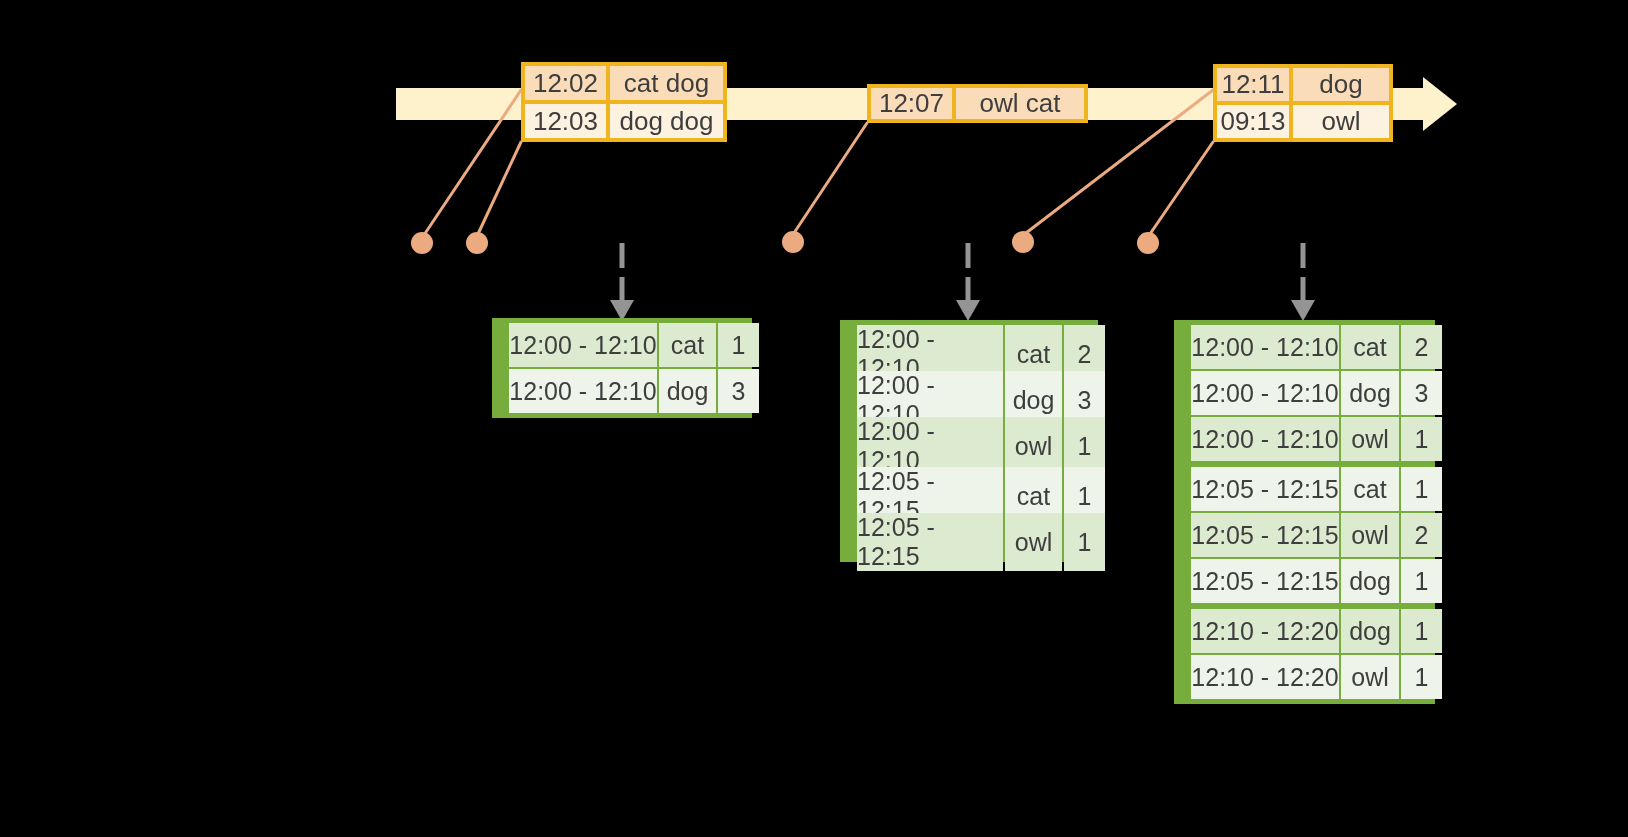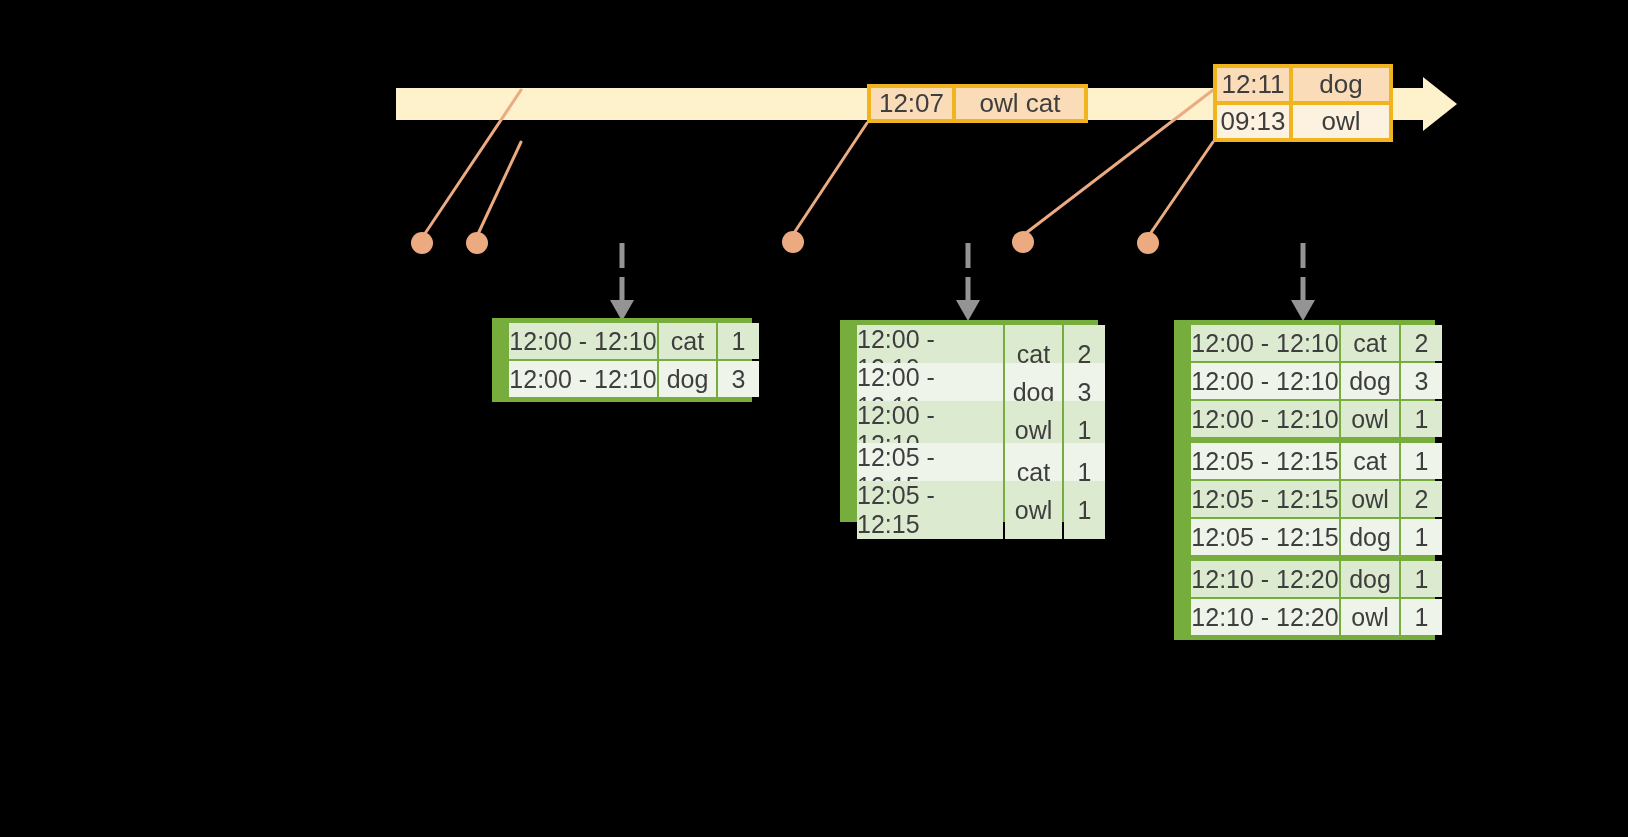"12:02" div.ebox { html: none -> <div> <div> <div>12:02</div> <div>cat dog</div> </div> <div> <div>12:03</div> <div>dog dog</div> </div> </div> }
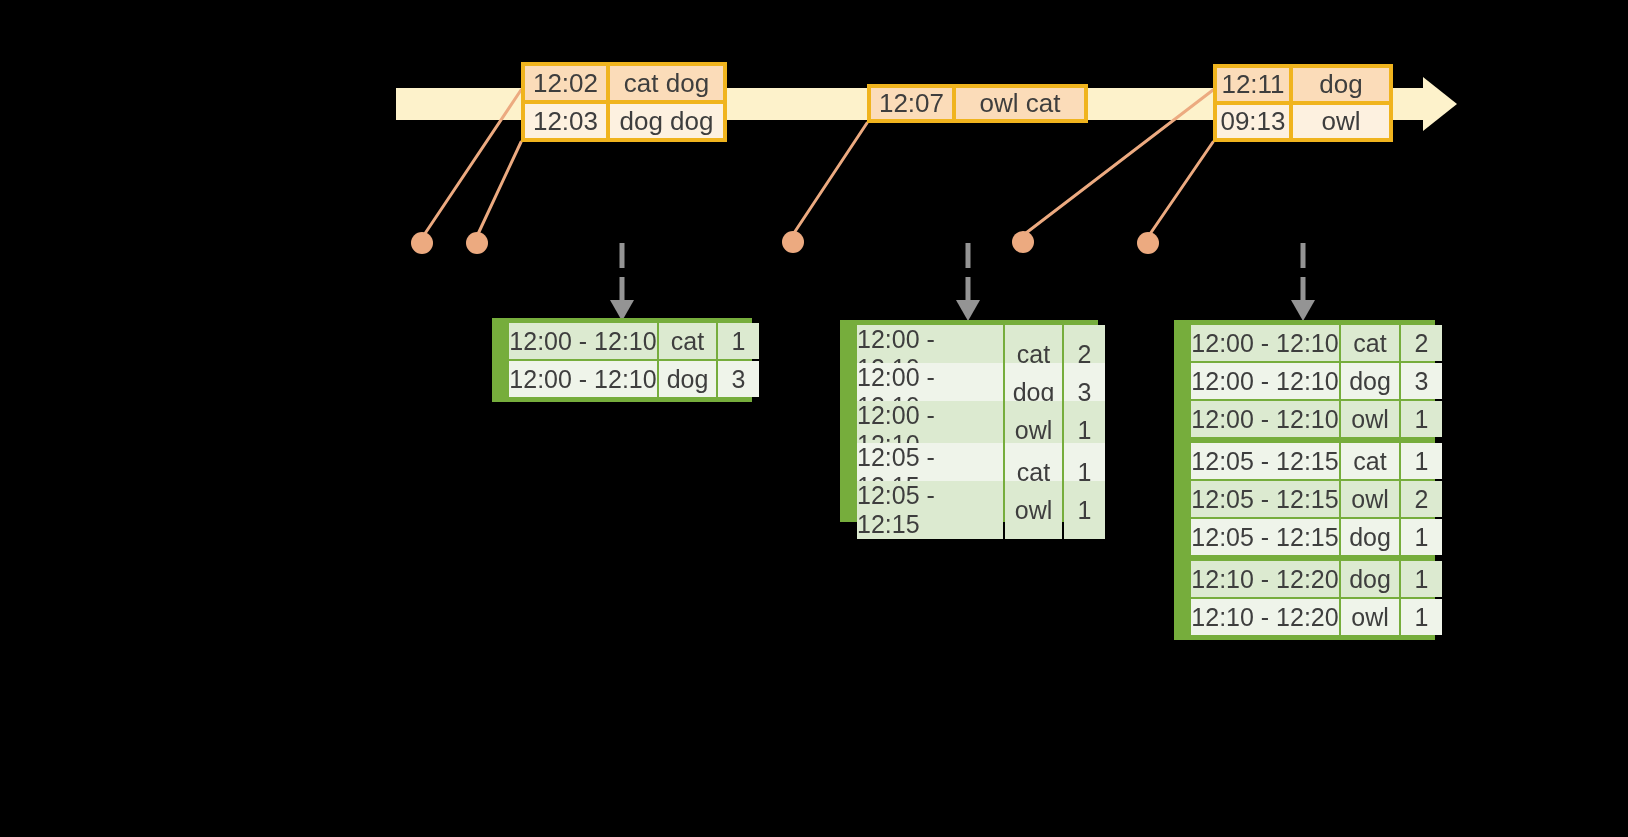"12:00 - 12:10" .rrow { height: 36px -> 44px }
